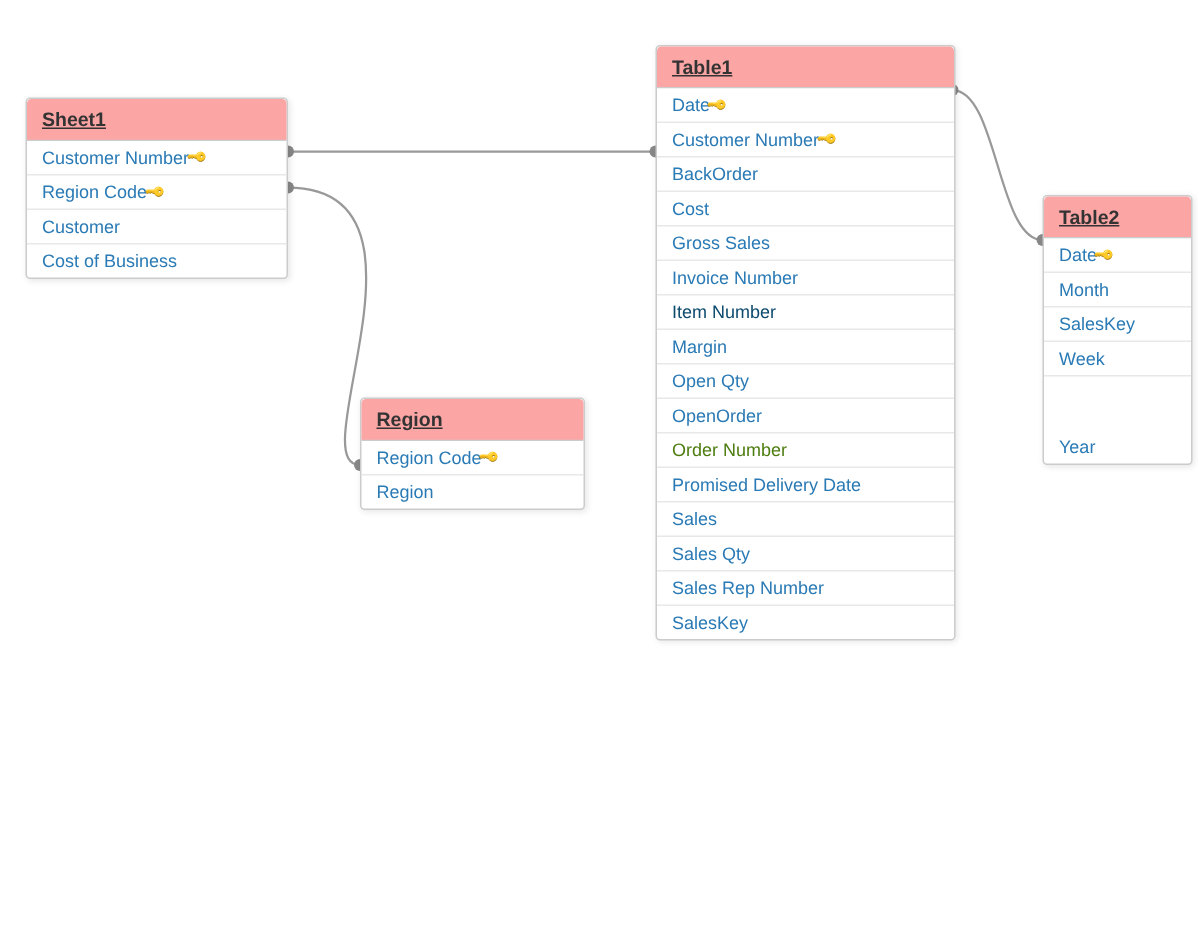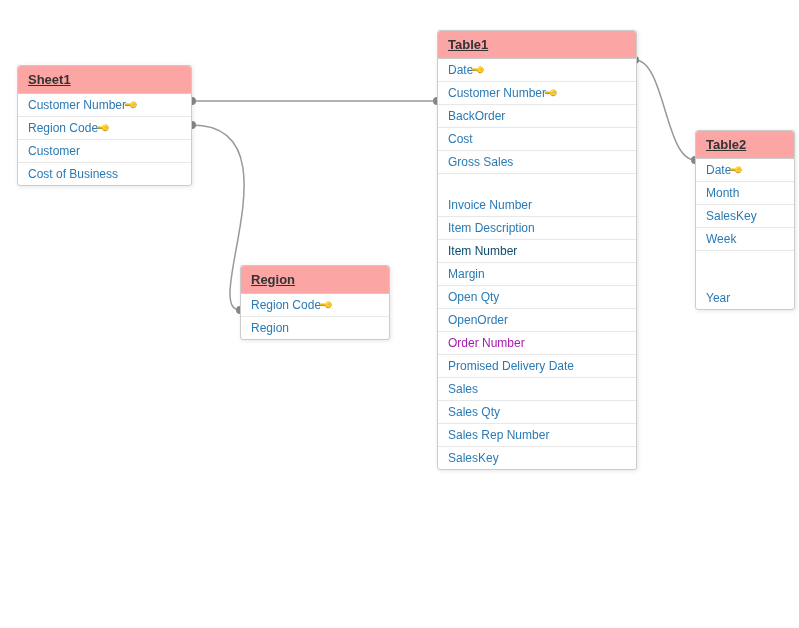"Invoice Number" span { margin-top: 20px -> none }
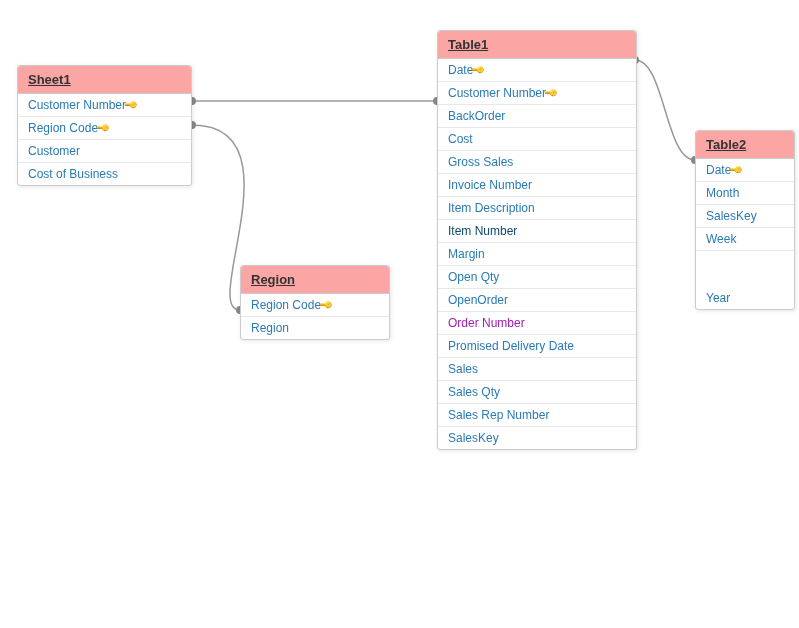"Item Description" div.table-field { html: <div> <span>Item Description</span> </div> -> none }
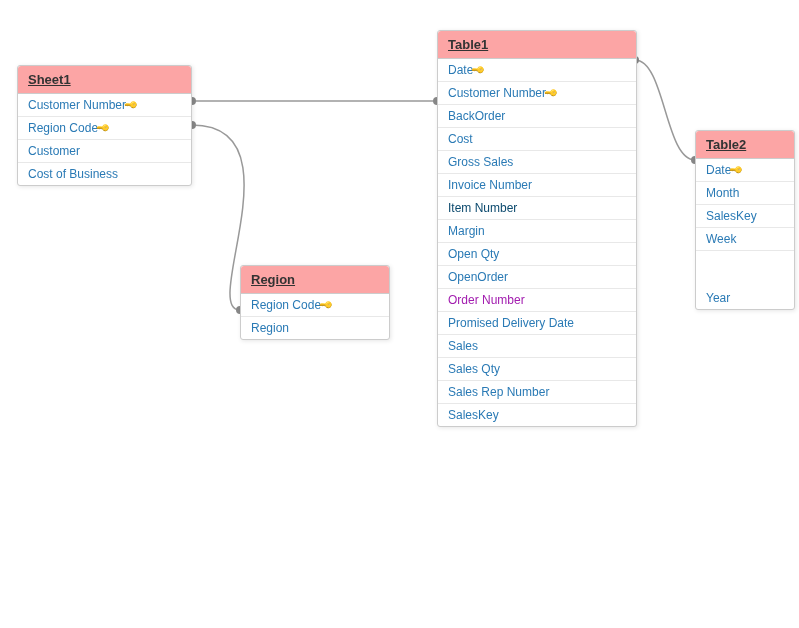"Order Number" span { color: #a21caf -> #4d7c0f }
